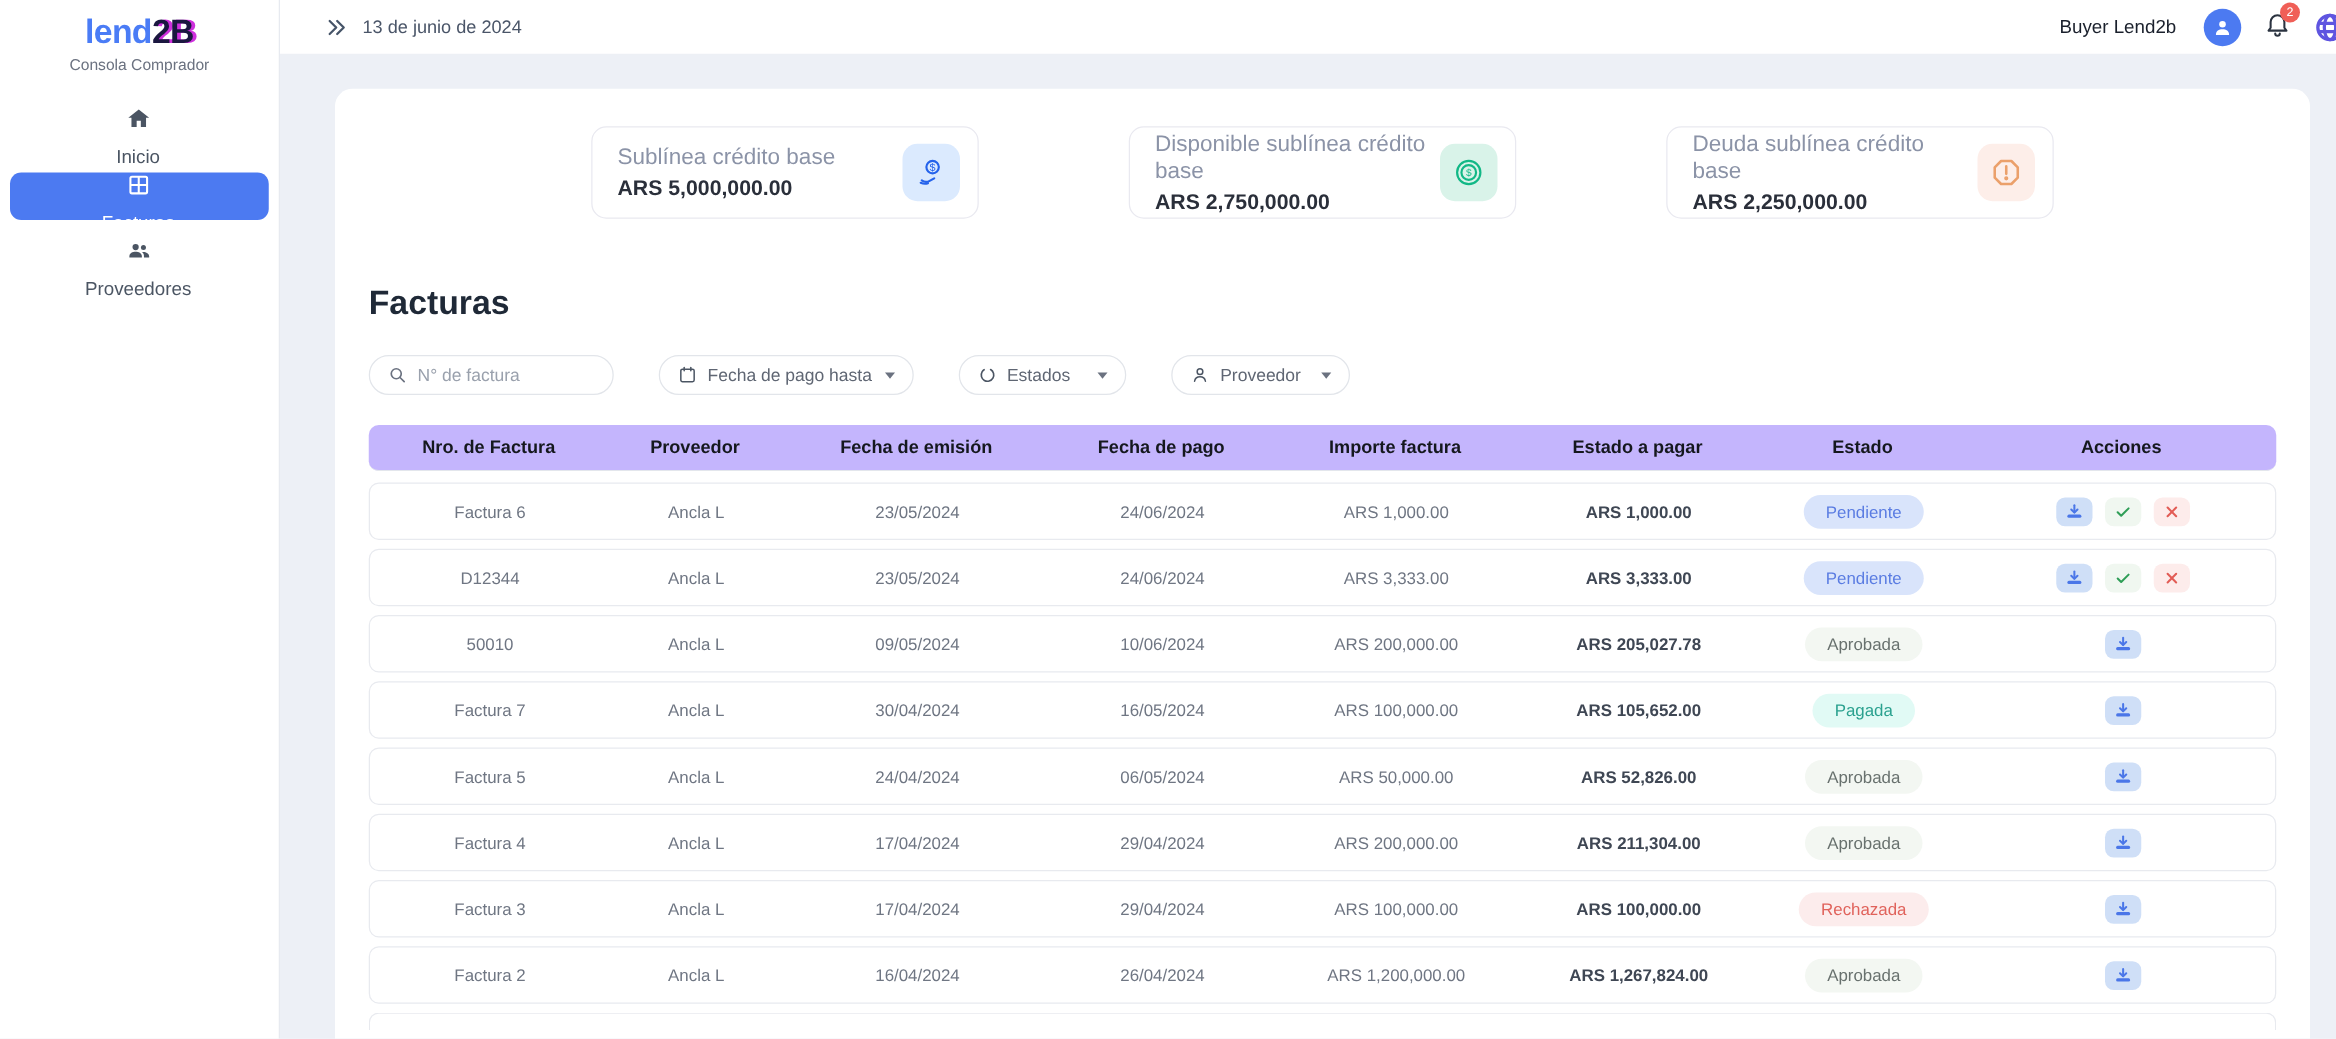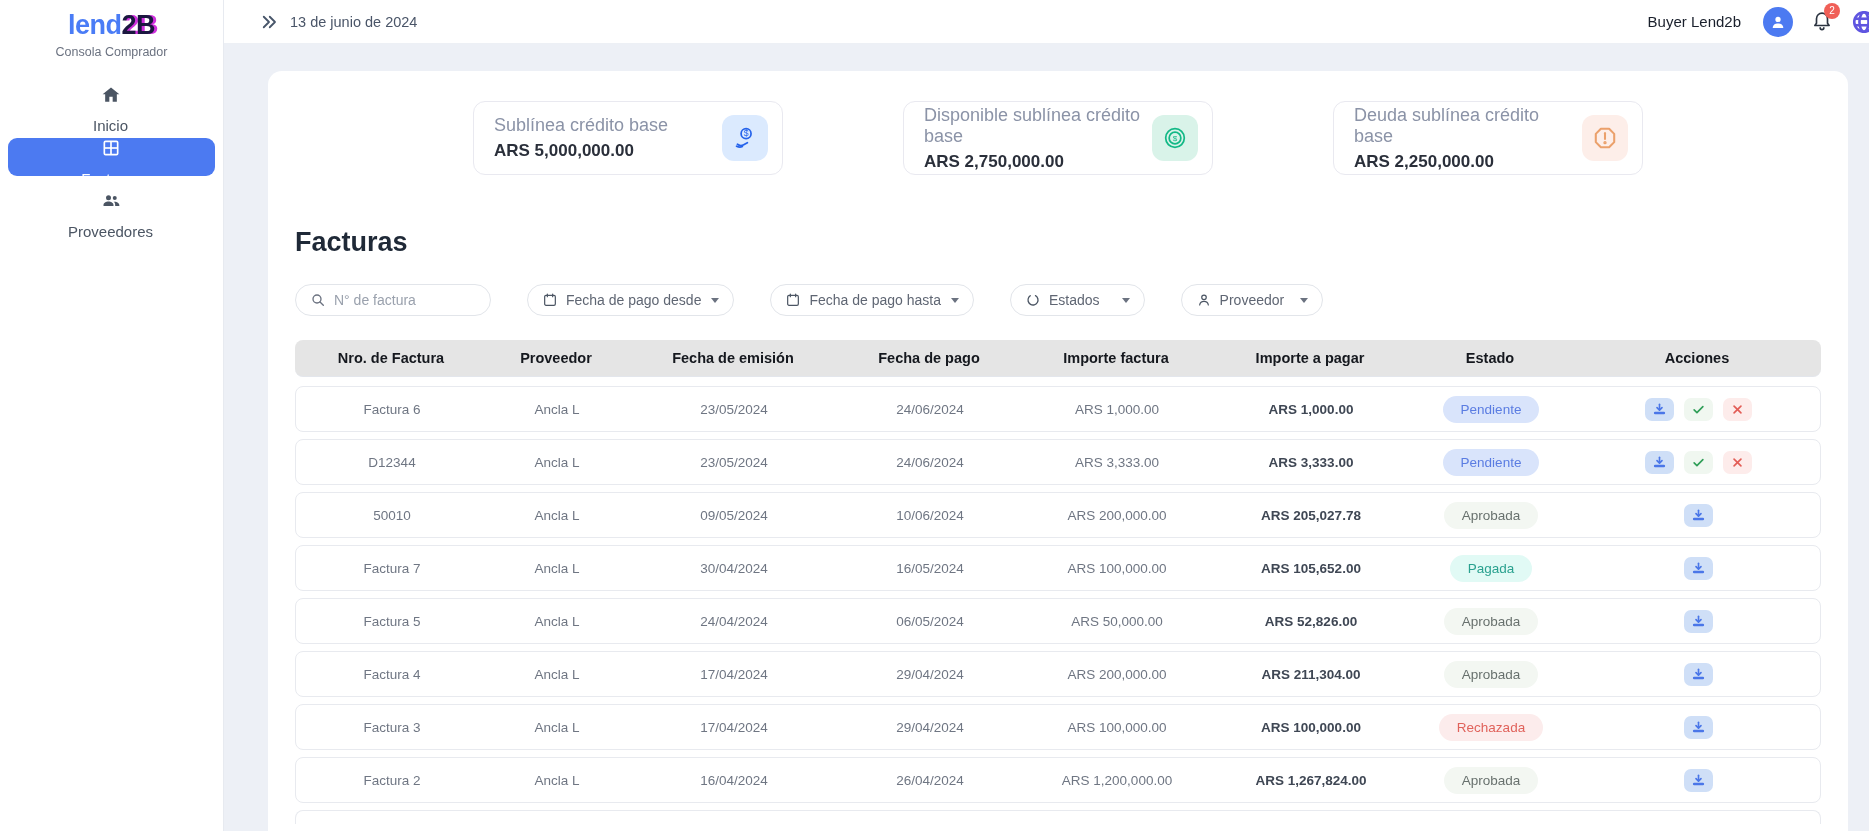"Fecha de pago desde" div.pill { html: <div> <svg> <rect></rect> <line></line> <line></line> </svg> <span>Fecha de pago desde</span> <span></span> </div> -> none }
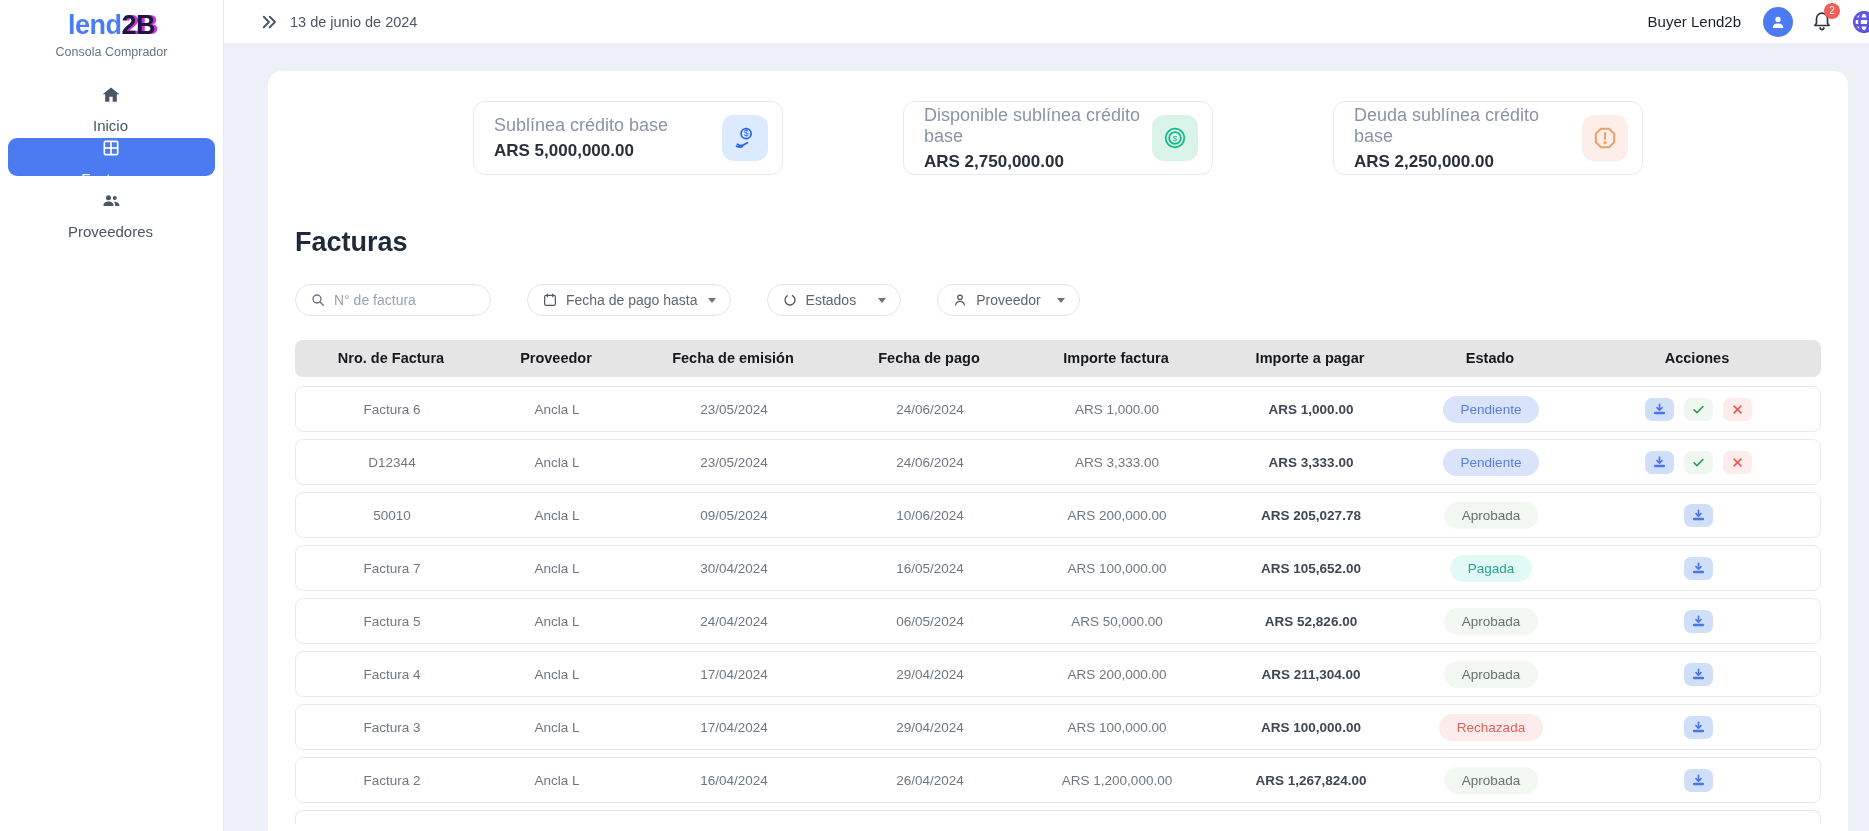"Nro. de Factura" .thead { background: #e5e5e5 -> #c4b5fd }
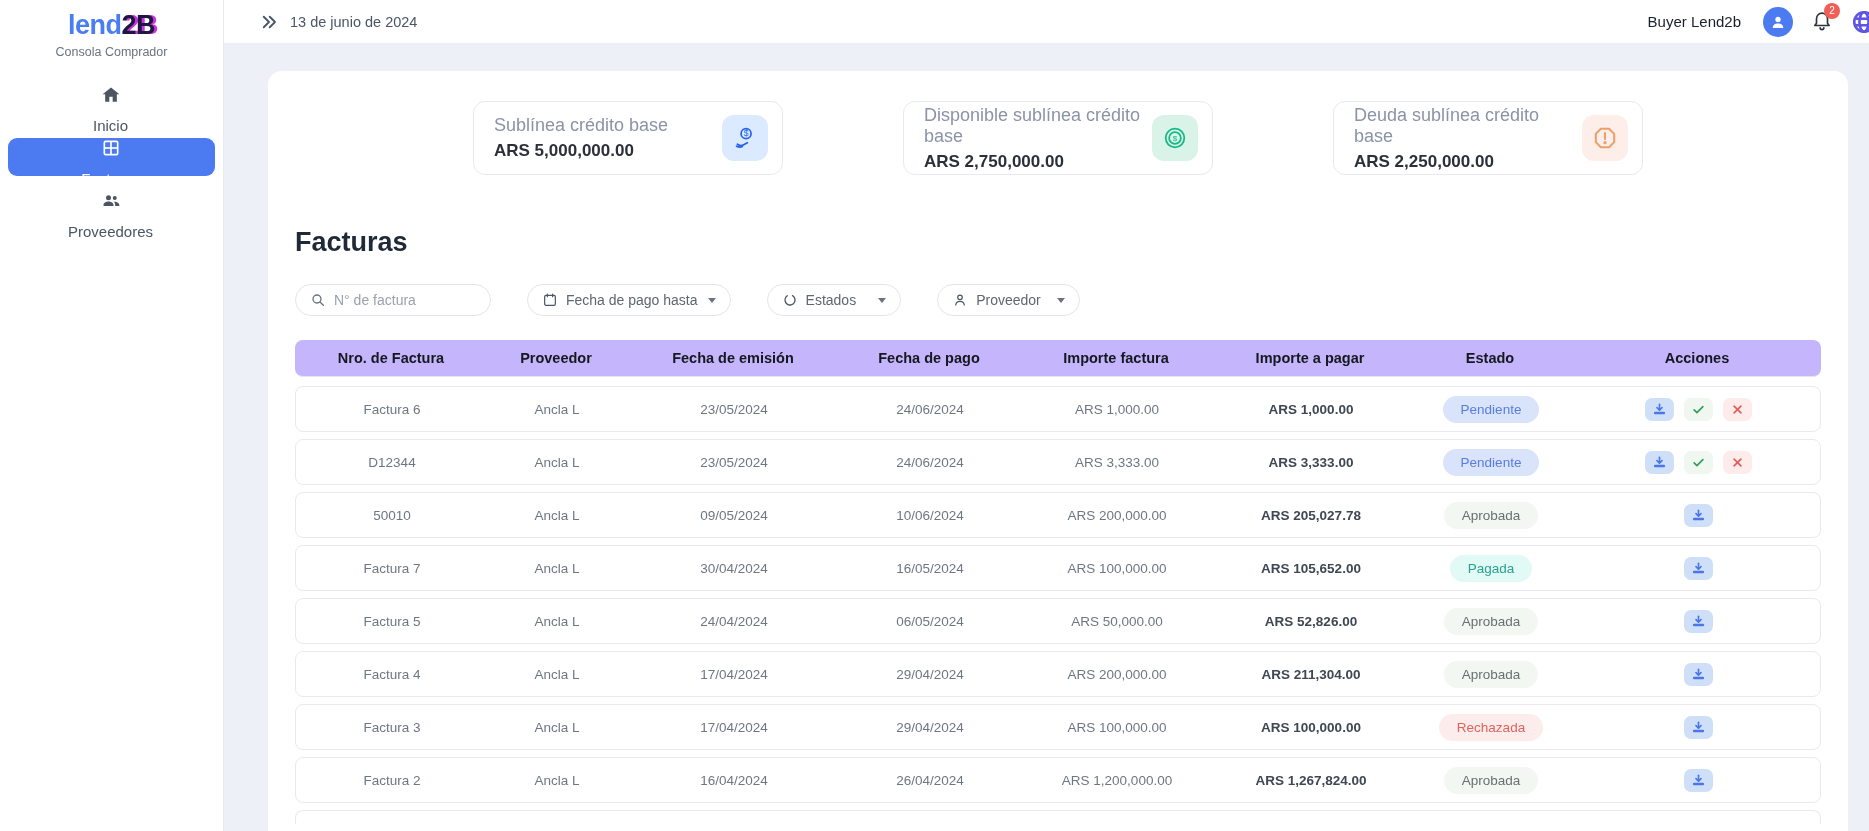"Importe a pagar" div.col { text: Importe -> Estado }
